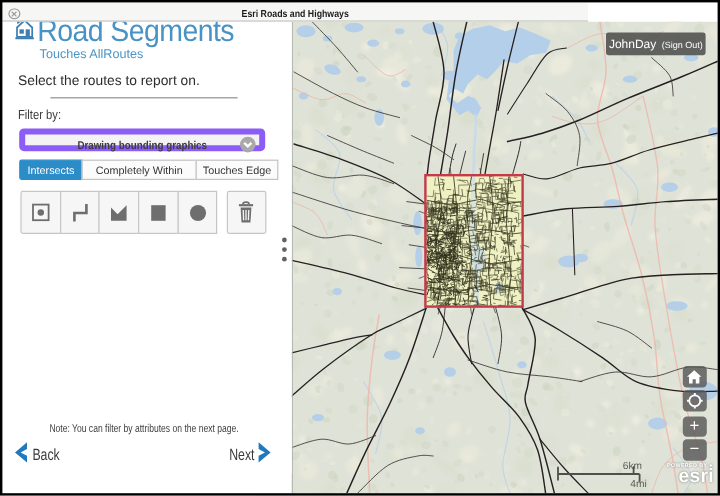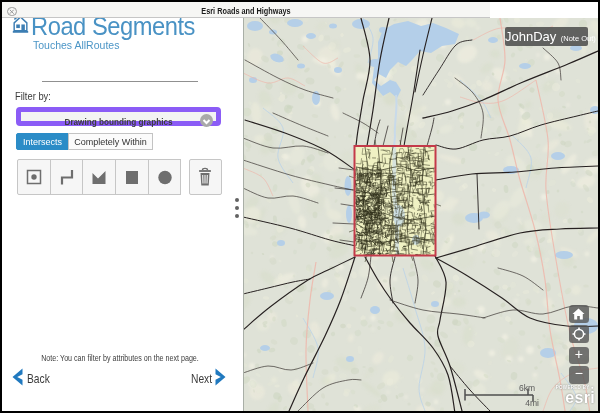"JohnDay" #johnday b { font-size: 13px -> 10px }
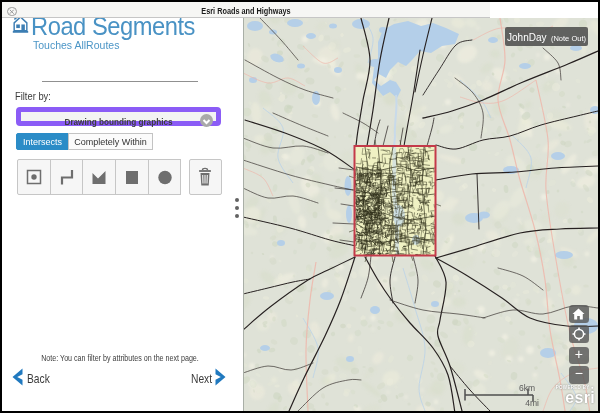"(Note Out)" small { text: Note -> Sign }
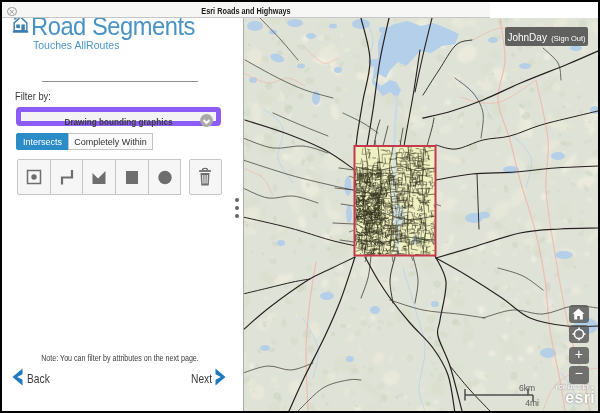"Select the routes to report" div.abs { html: none -> <div>Select the routes to report on.</div> }
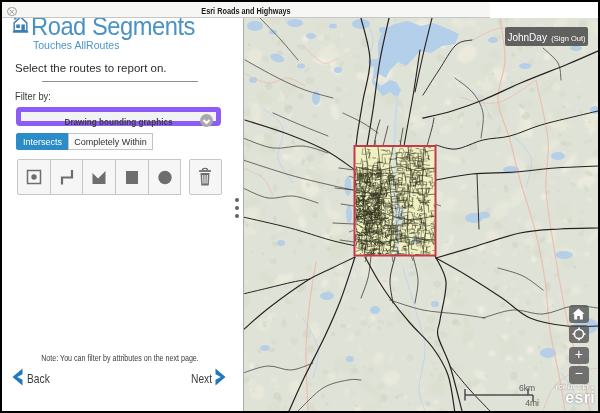"Completely Within" div.tb { width: 85px -> 96px }
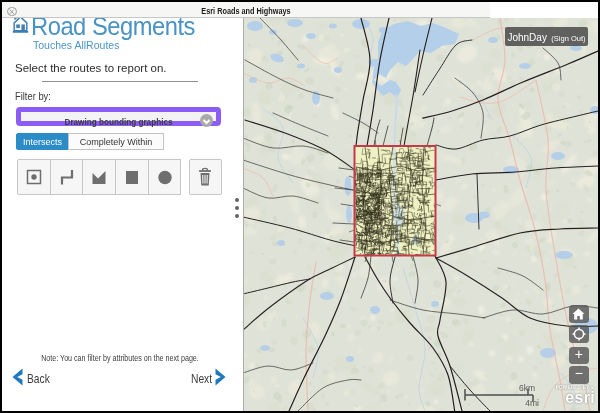"Touches Edge" div.tb { html: none -> <div>Touches Edge</div> }
